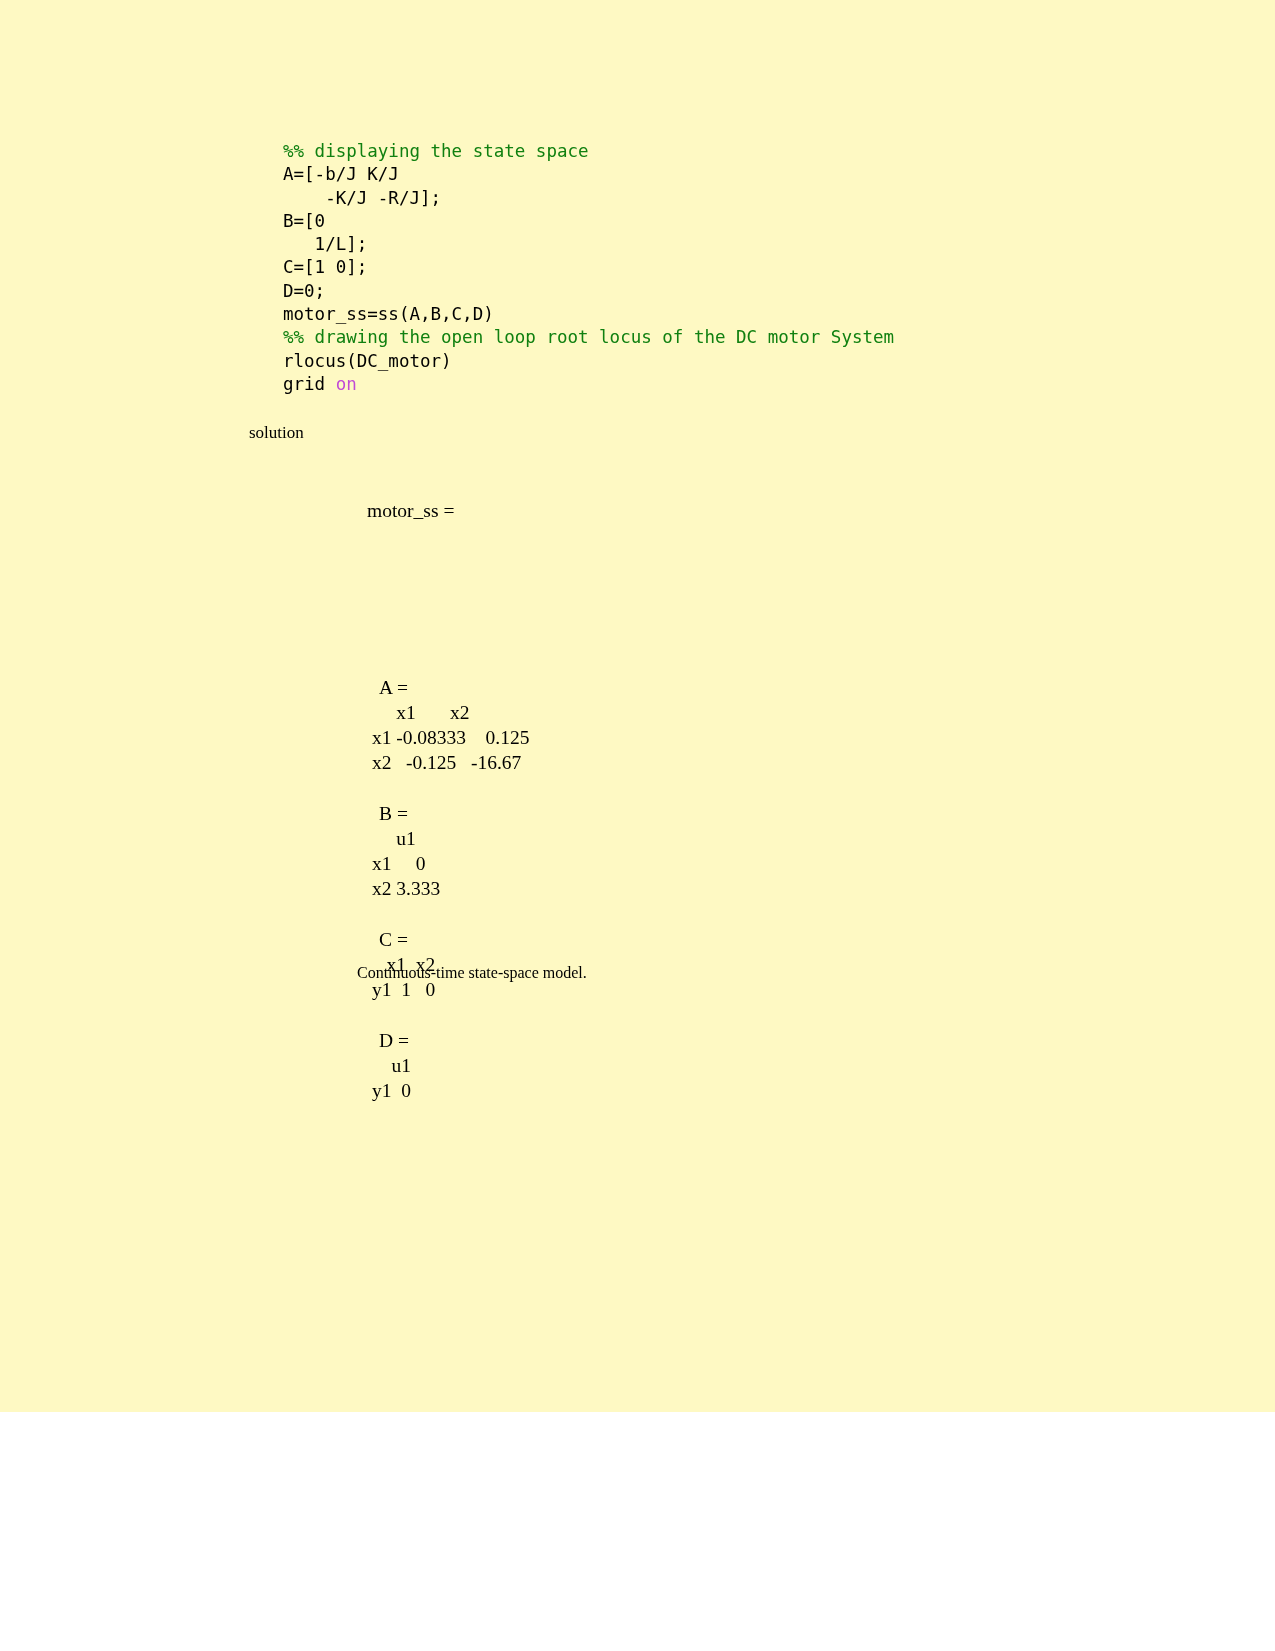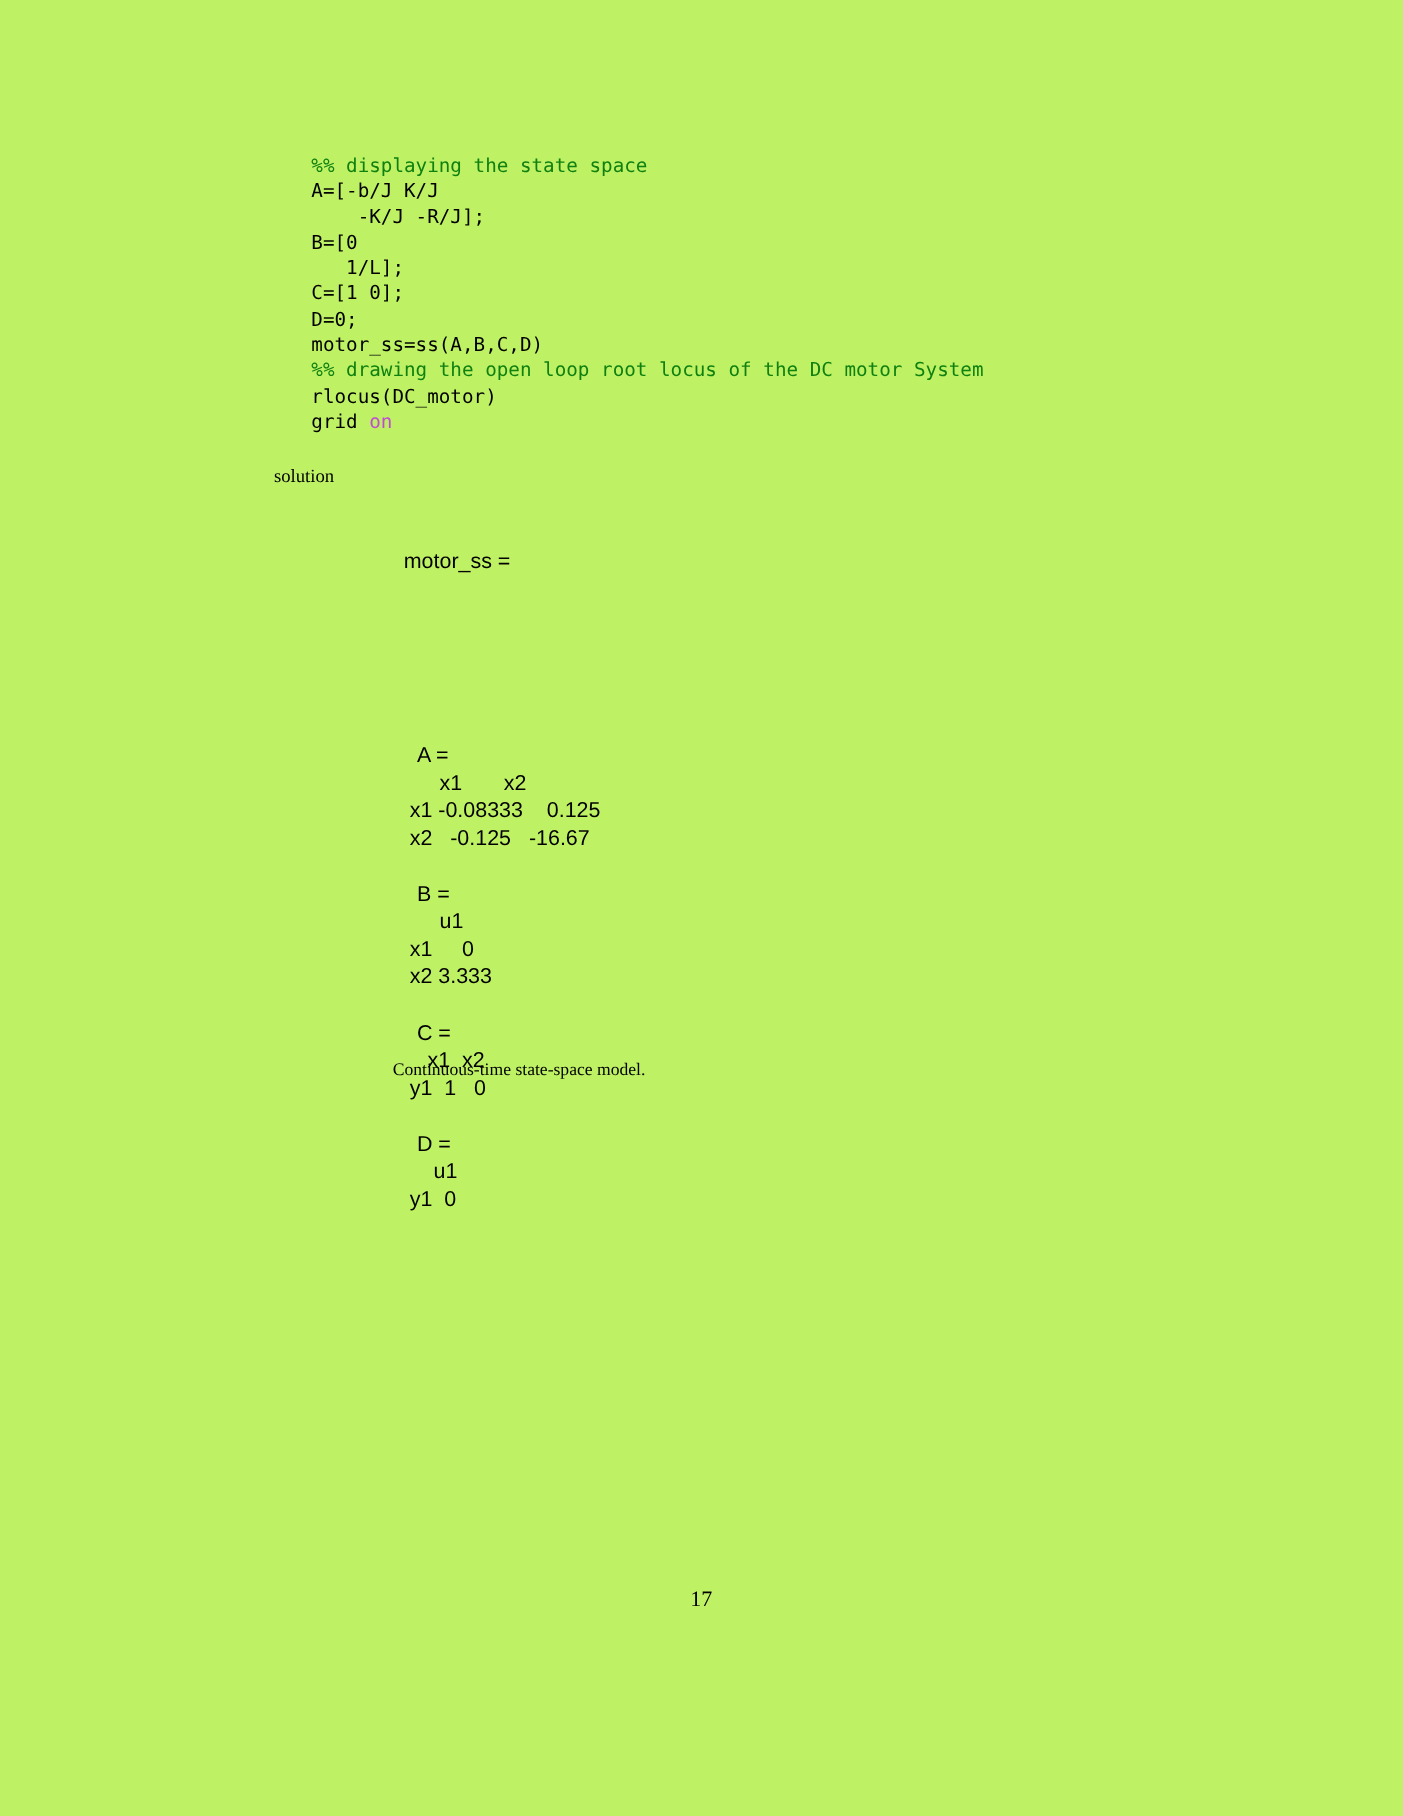"%% displaying the state space" .page { background: #bef264 -> #fef9c3; height: 1651px -> 1412px }
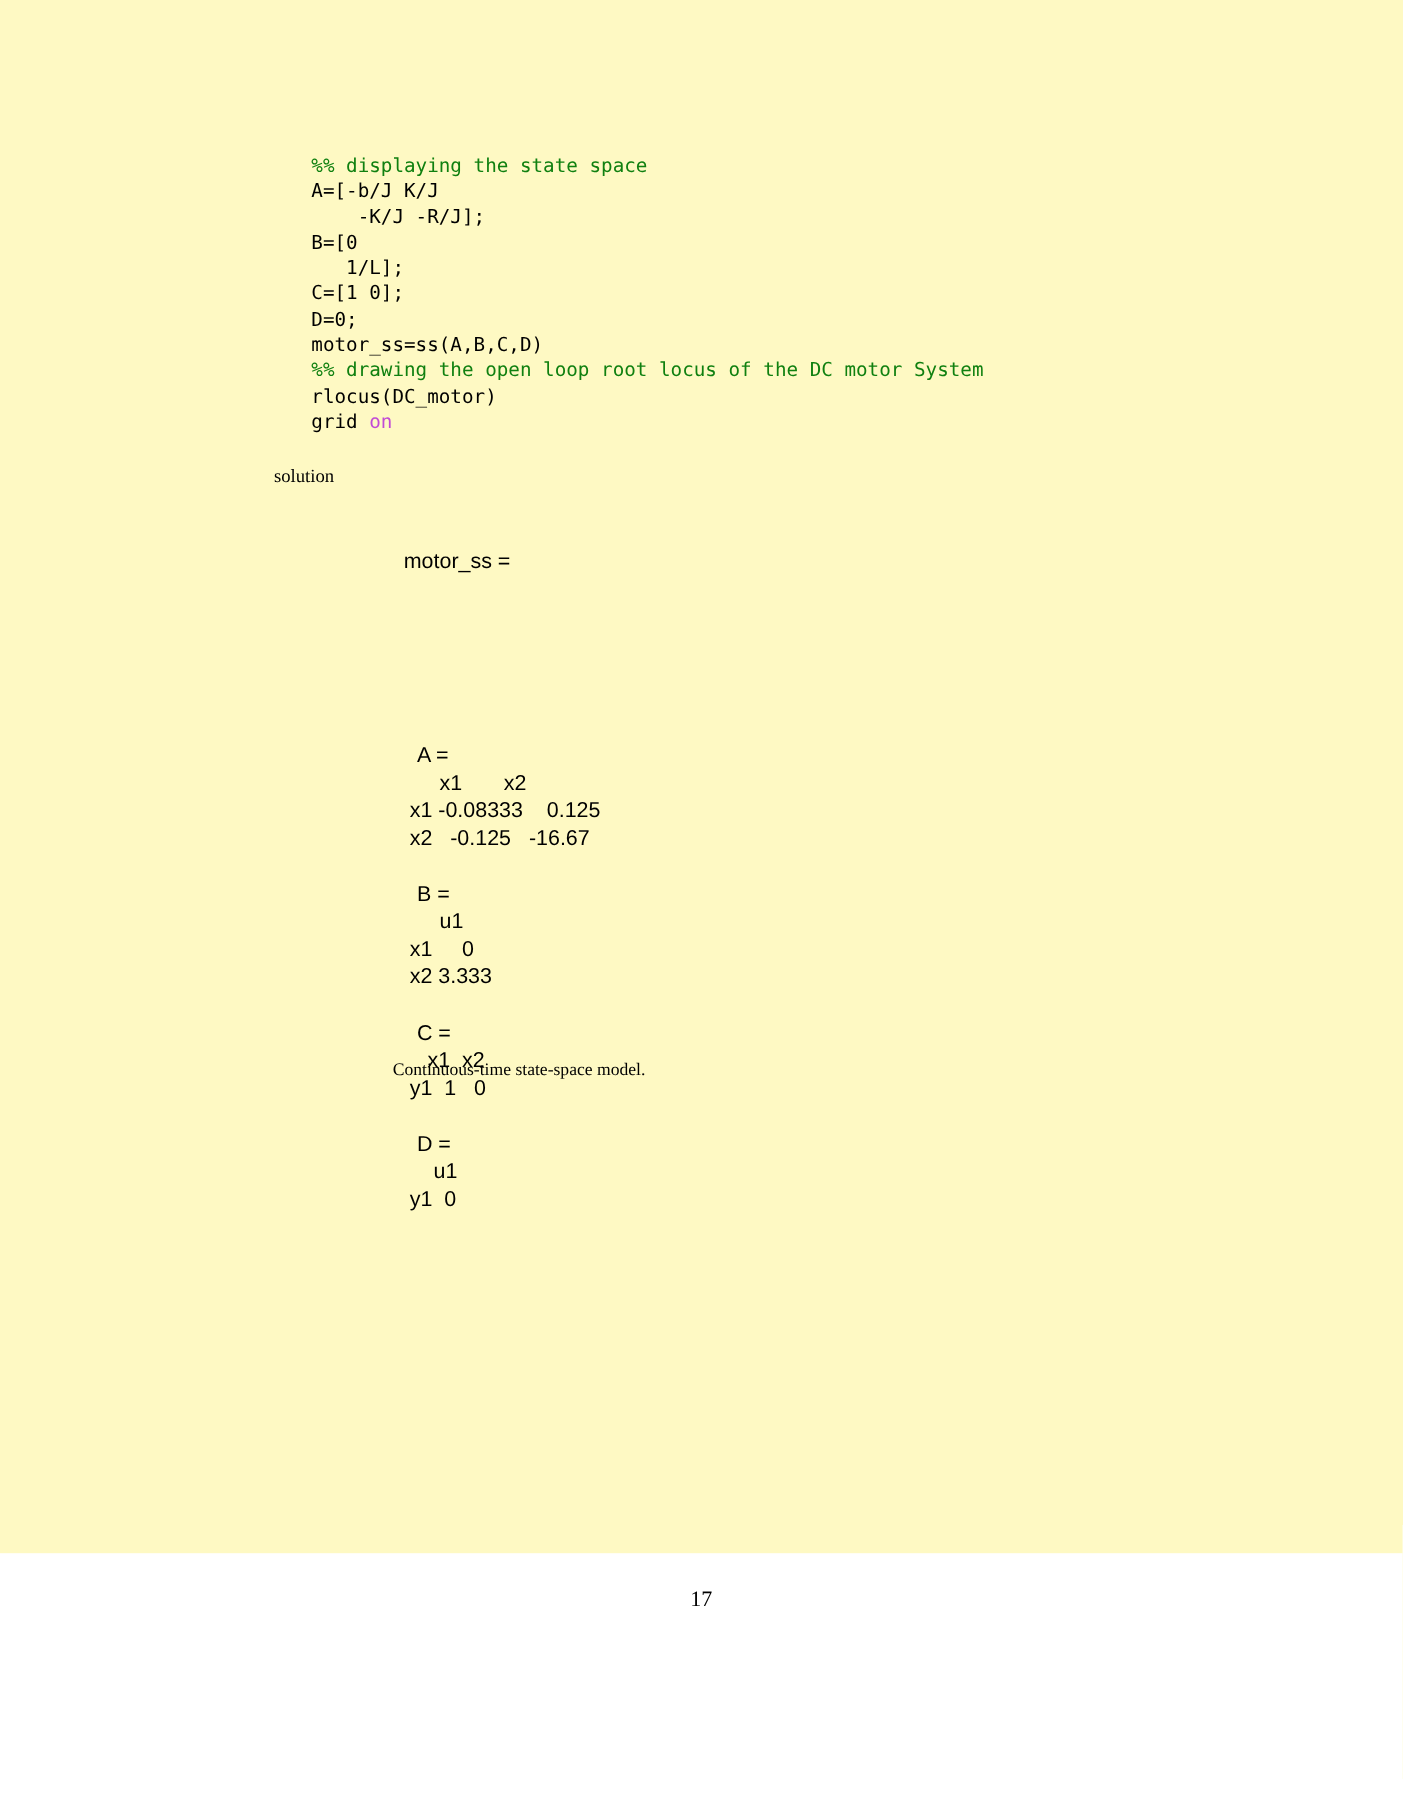"motor_ss =" .console-output { font-family: Liberation Sans, sans-serif -> Liberation Serif, serif }
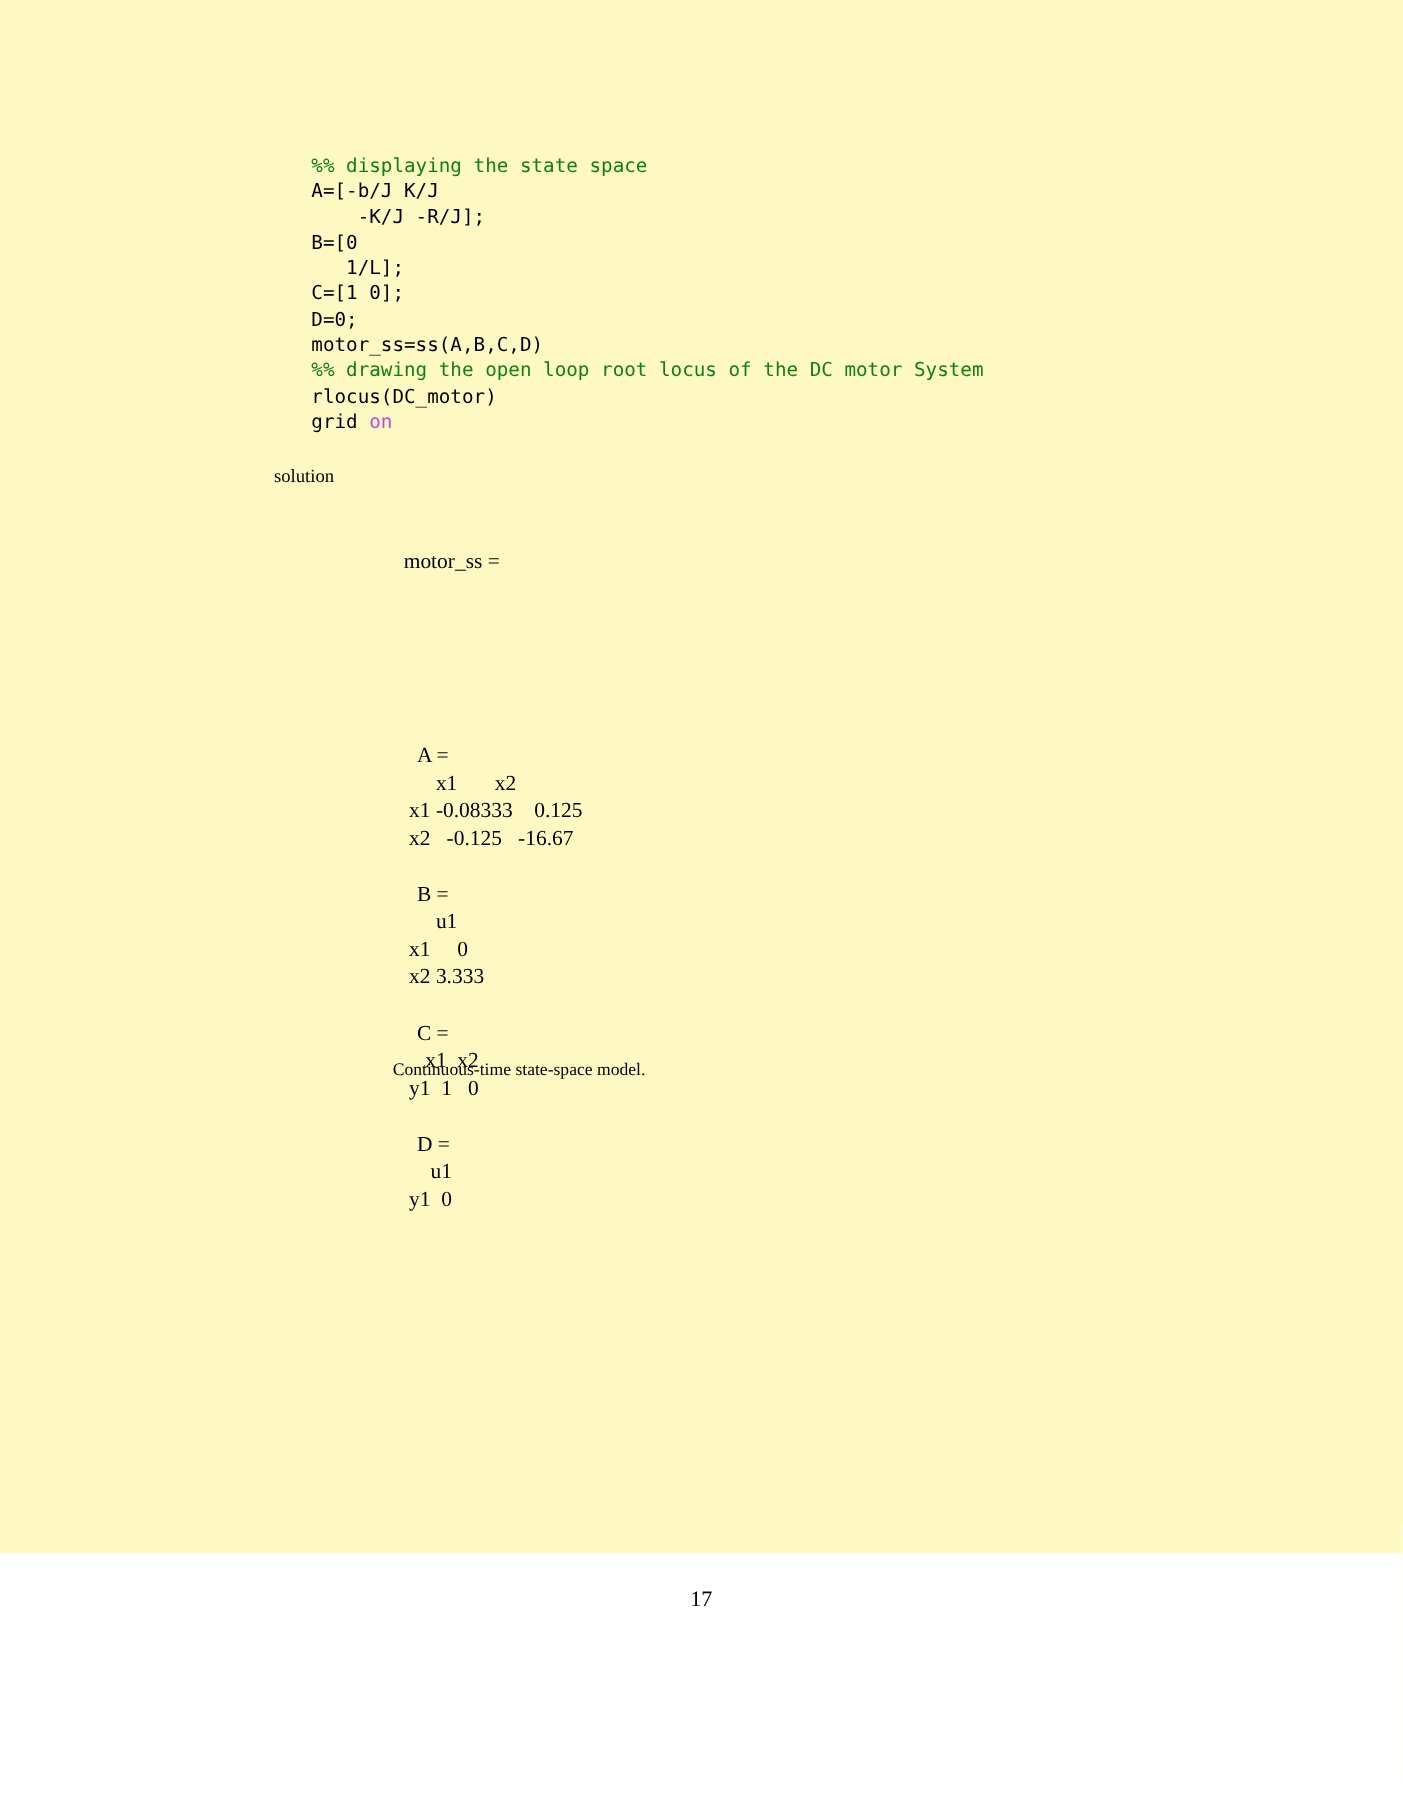"17" div.page-number { html: <div>17</div> -> none }
